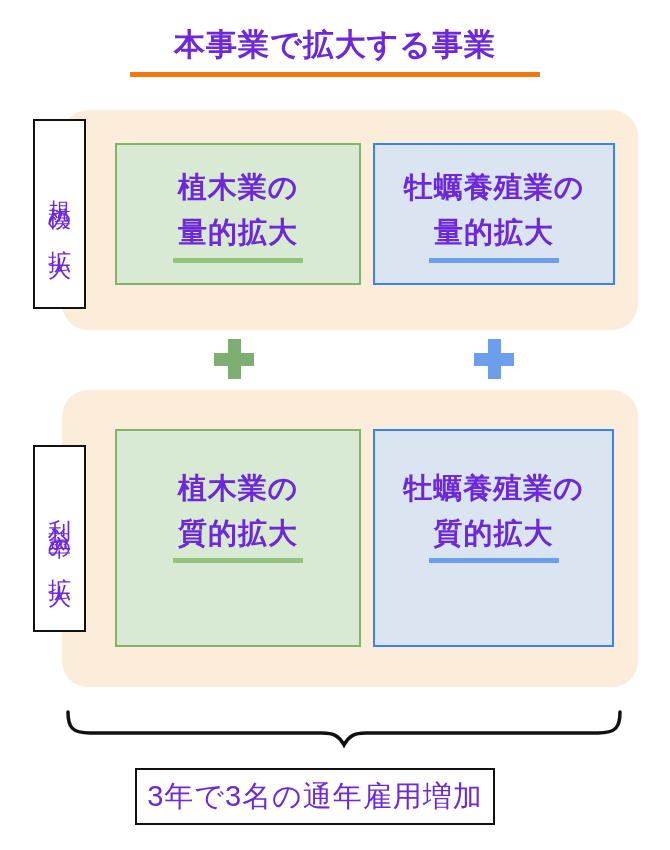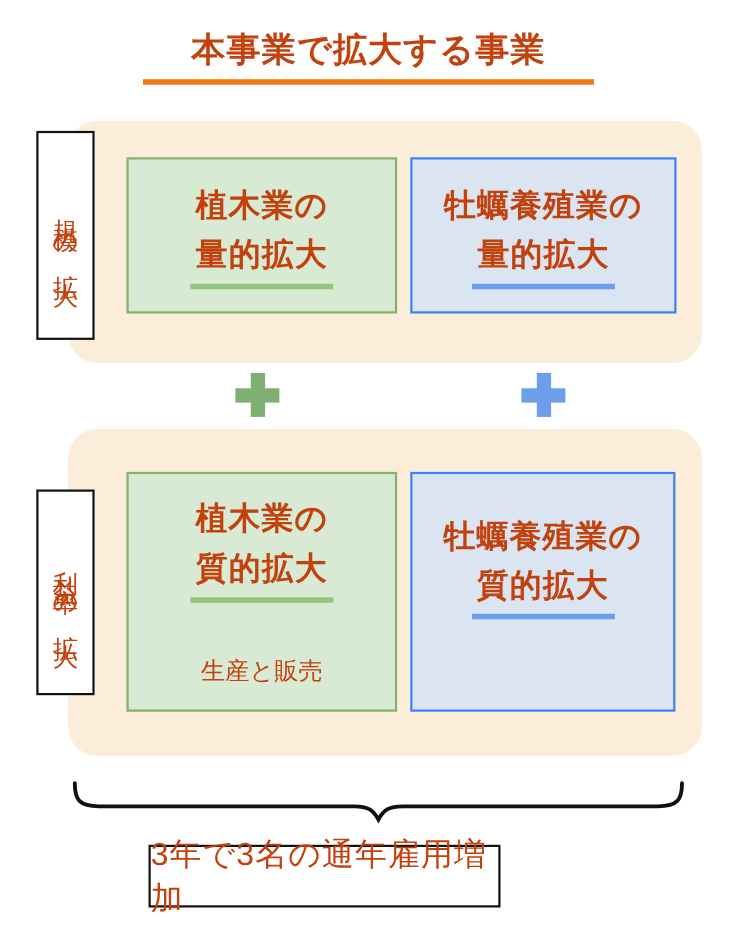"本事業で拡大する事業" .canvas { color: #c2410c -> #6d28d9 }
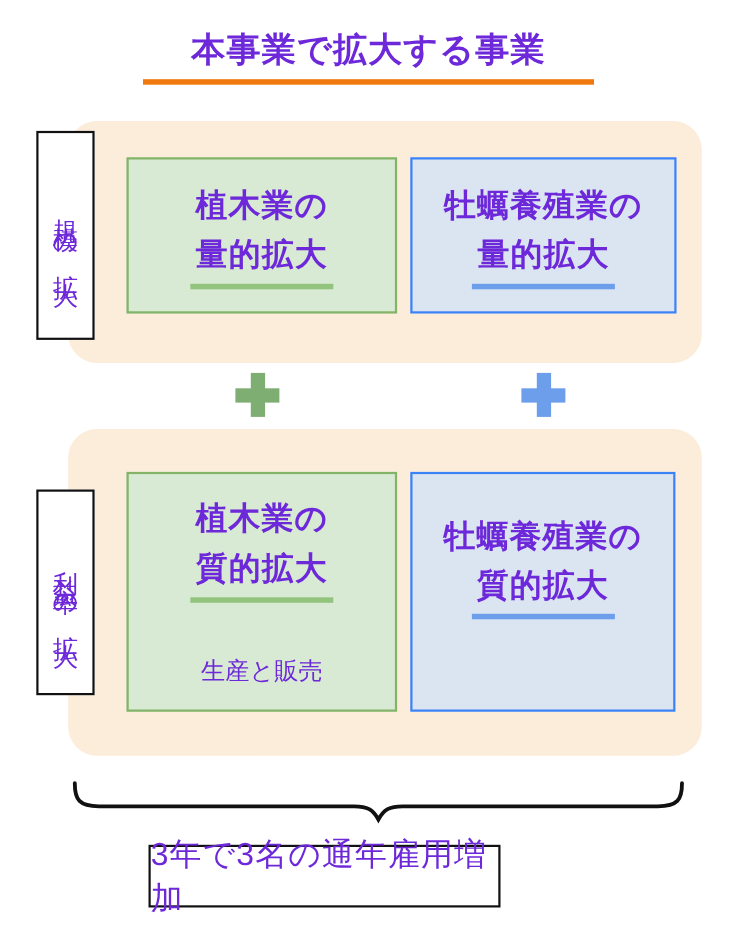"生産と販売" span { html: <span>生産と販売</span> -> none }
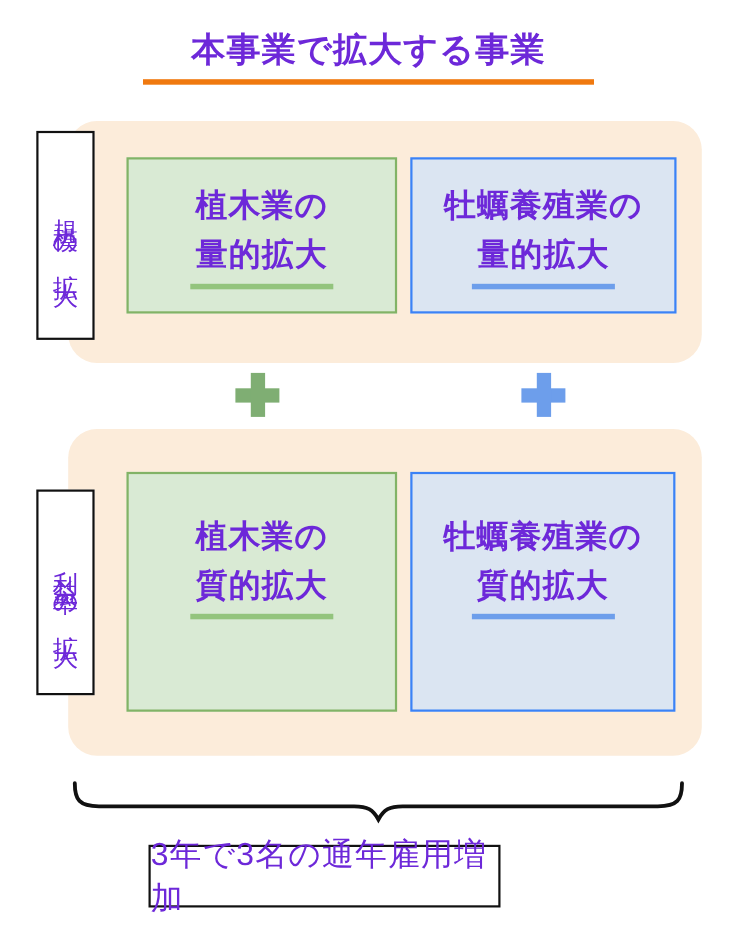"3年で3名の通年雇用増加" .footer-box { width: 320px -> 360px }
